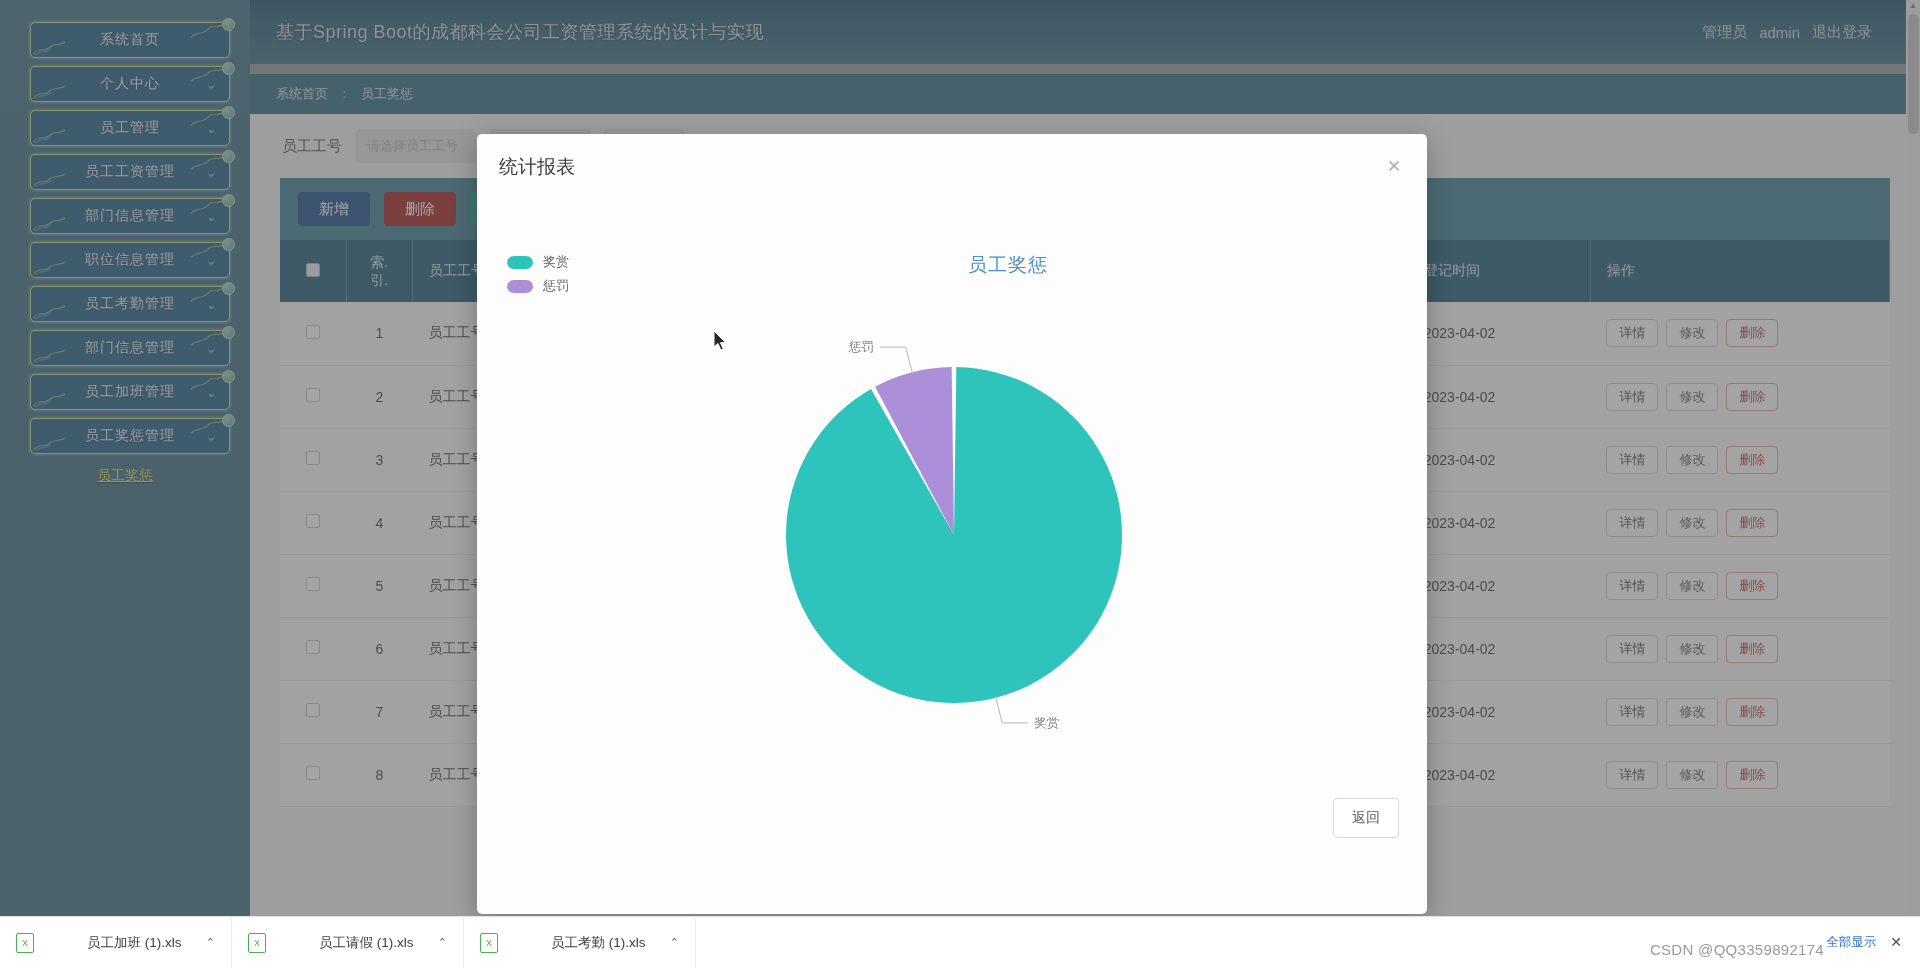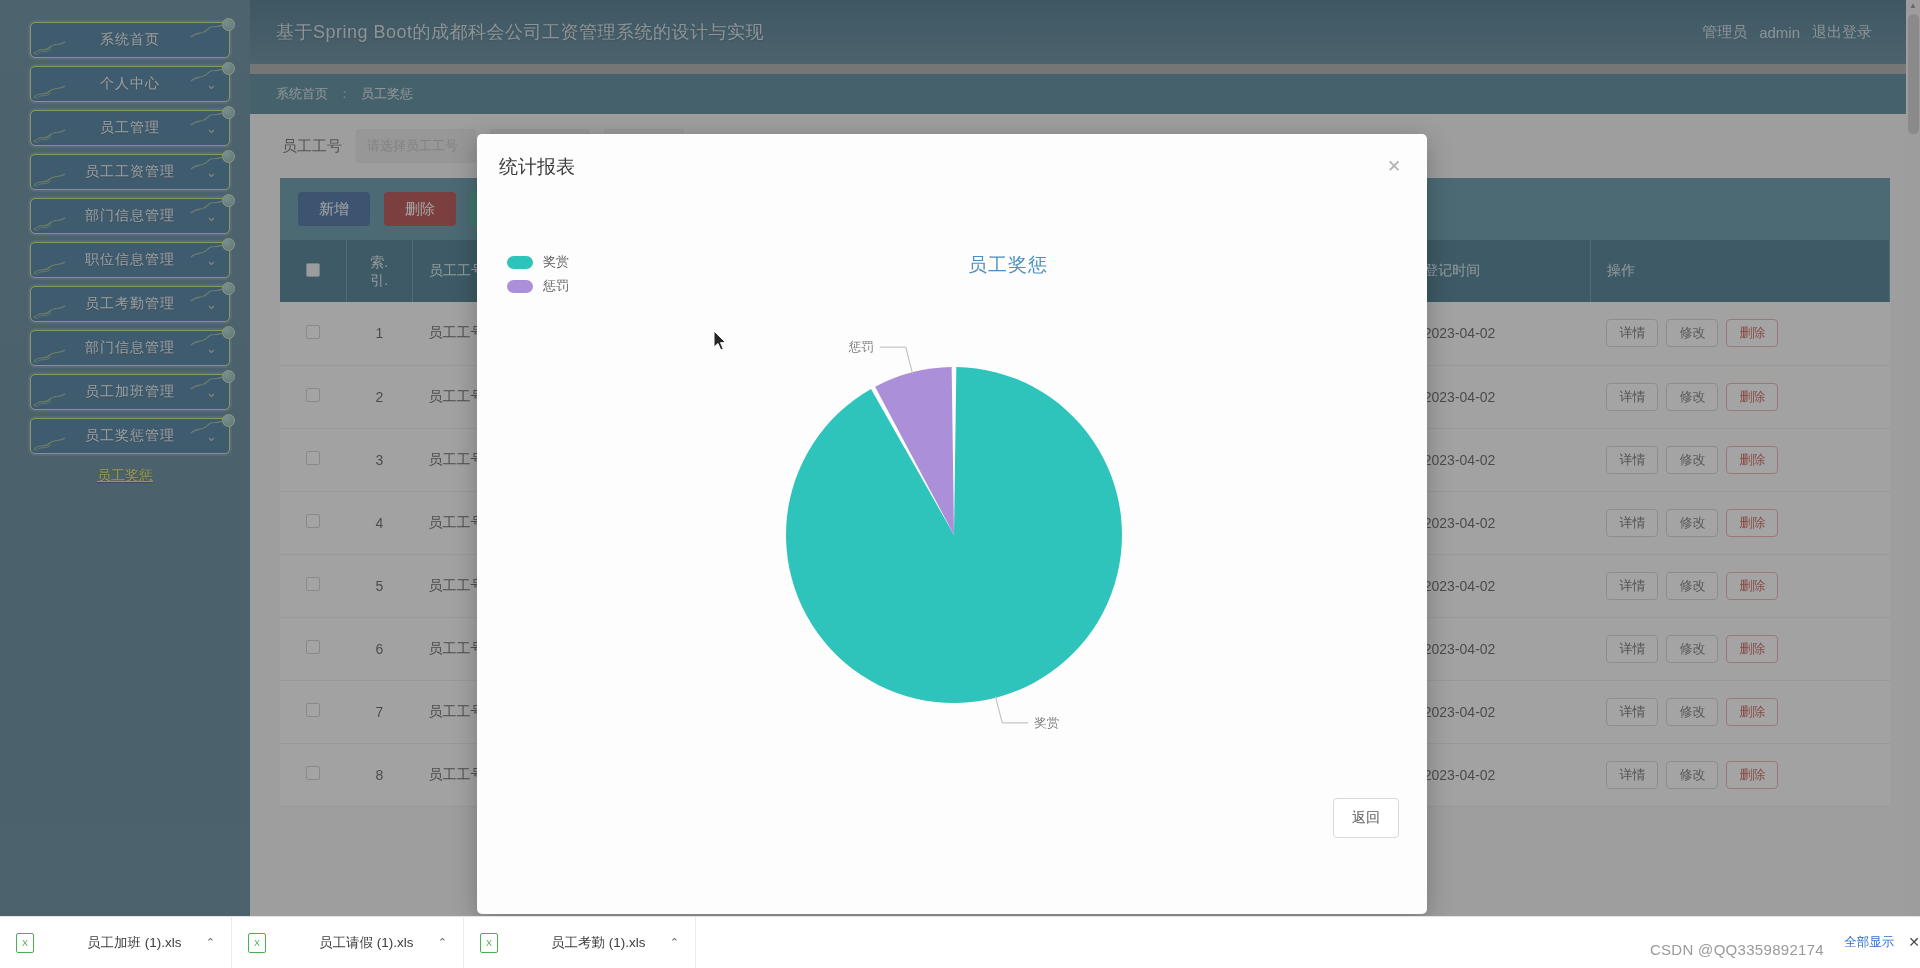"全部显示" .dl-right { padding-right: none -> 18px }
